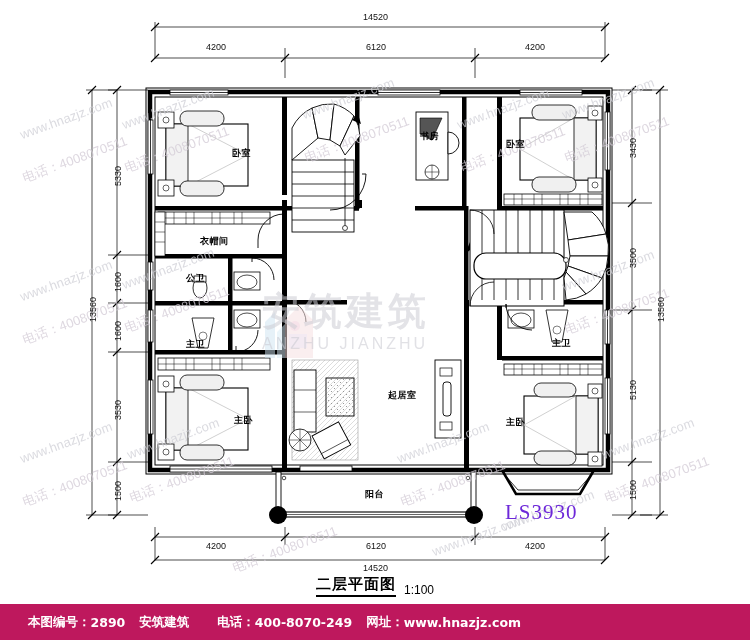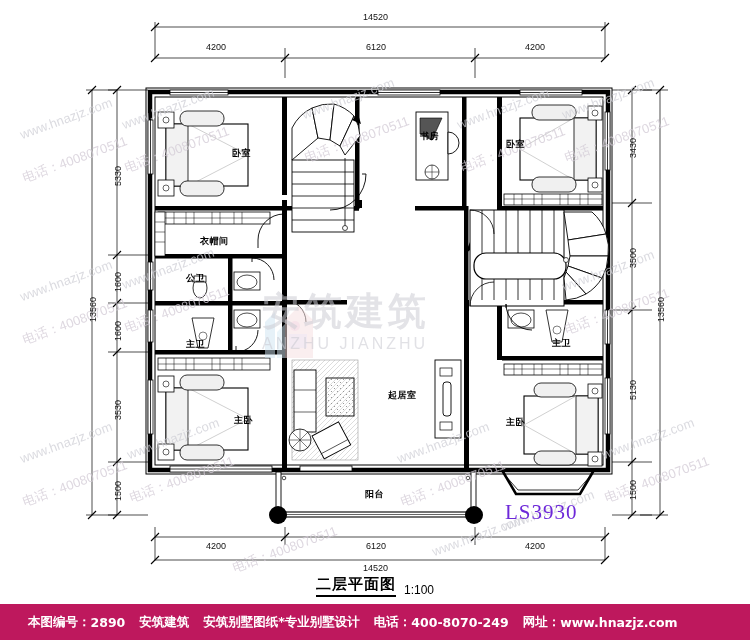"安筑别墅图纸*专业别墅设计" span { html: <span>安筑别墅图纸*专业别墅设计</span> -> none }
